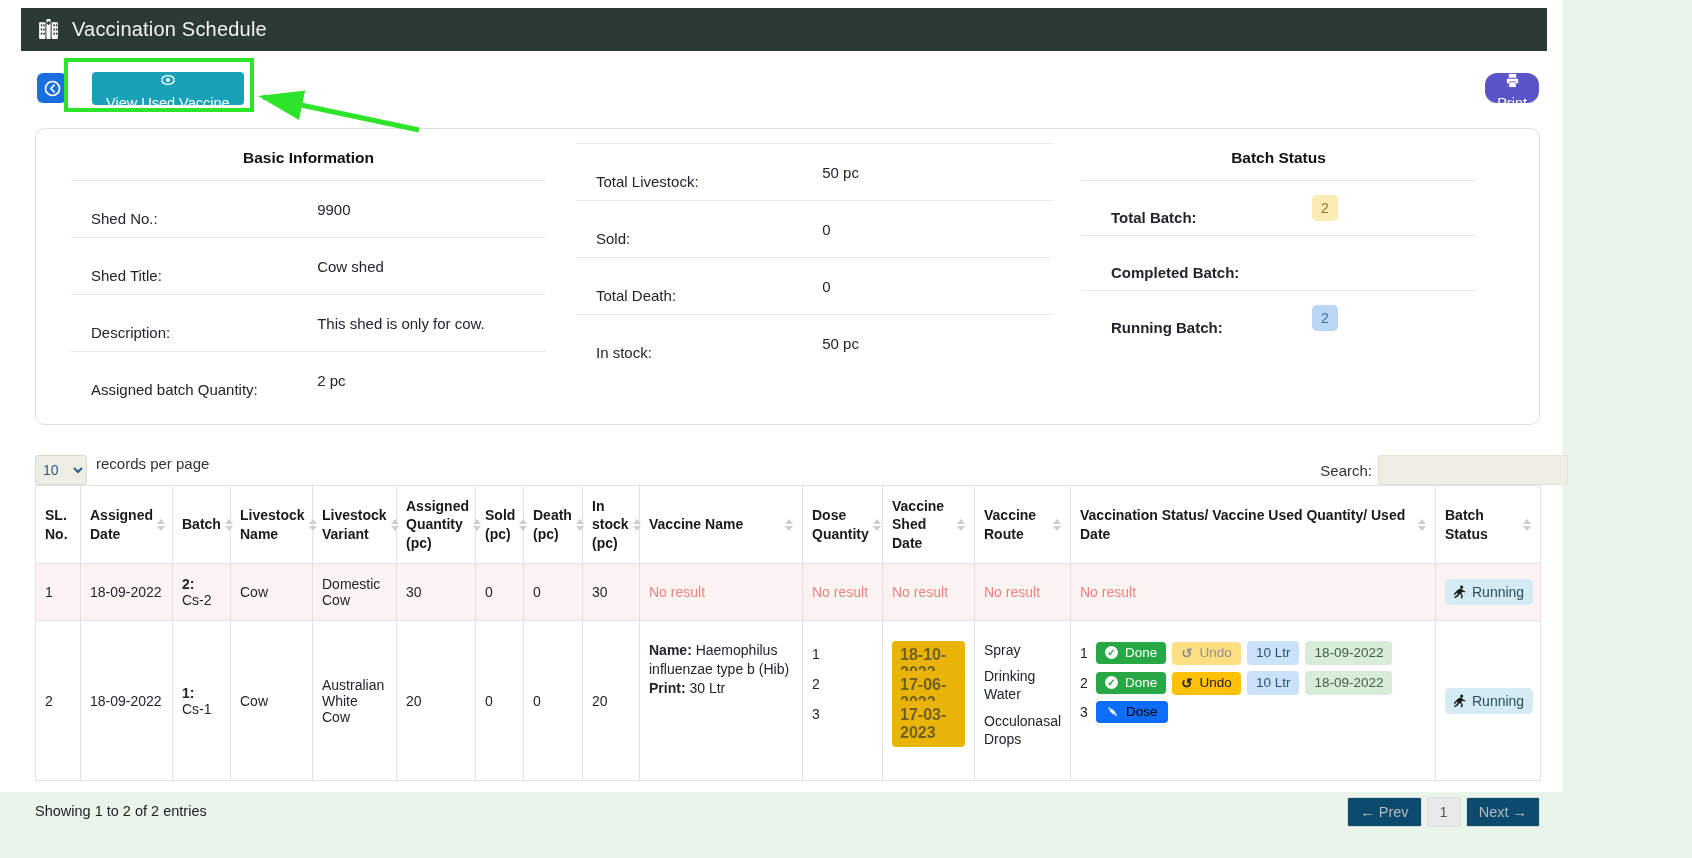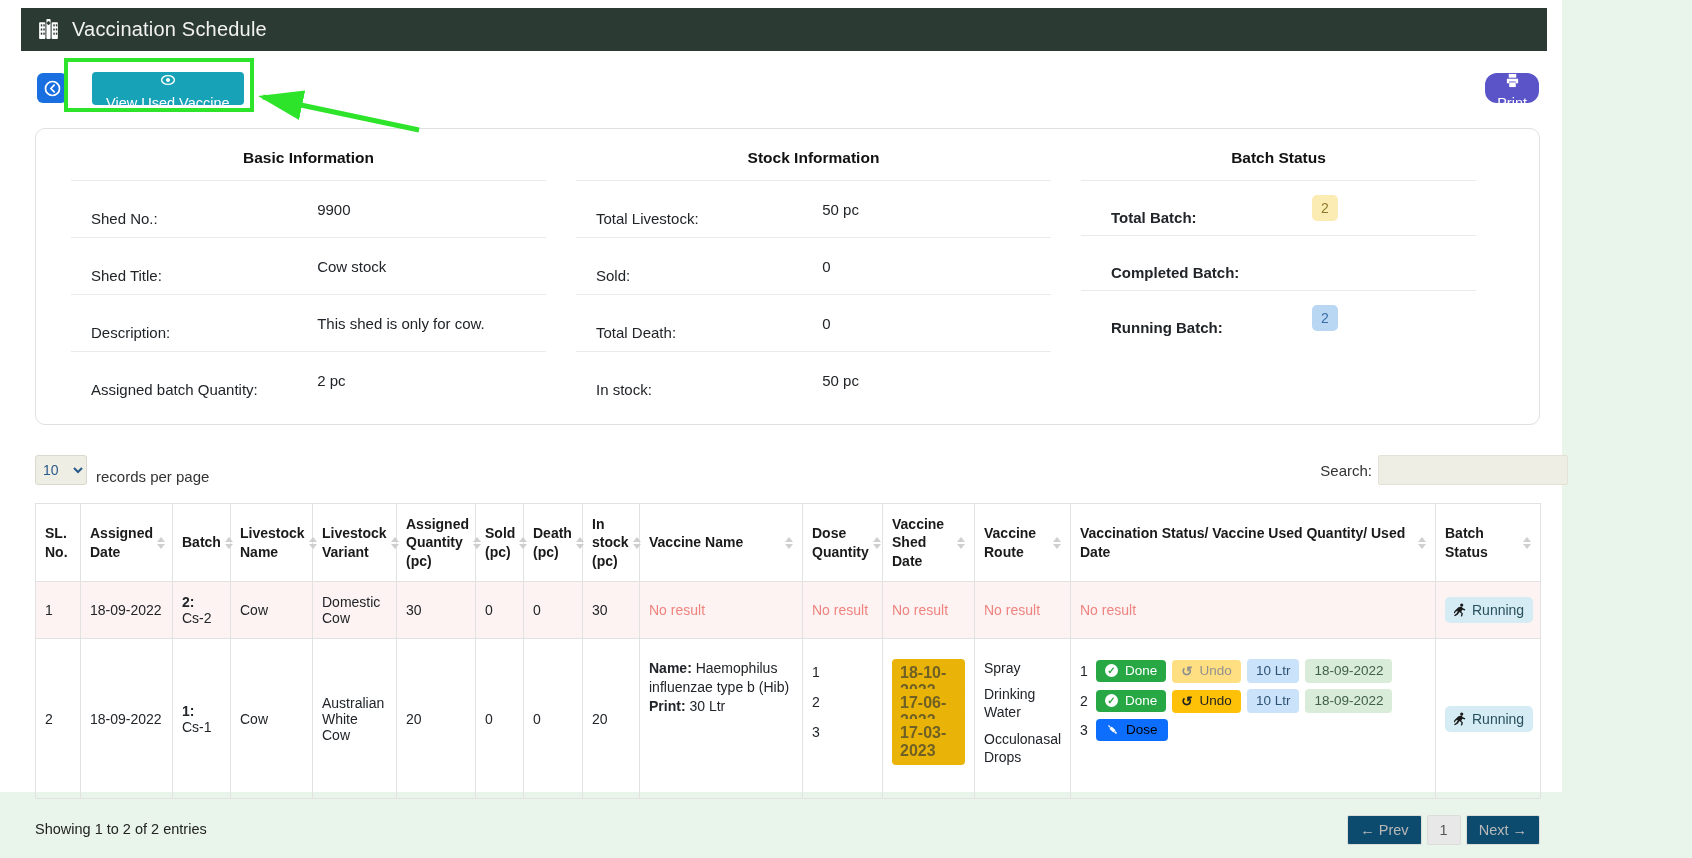"Stock Information" h3 { html: <h3>Stock Information</h3> -> none }
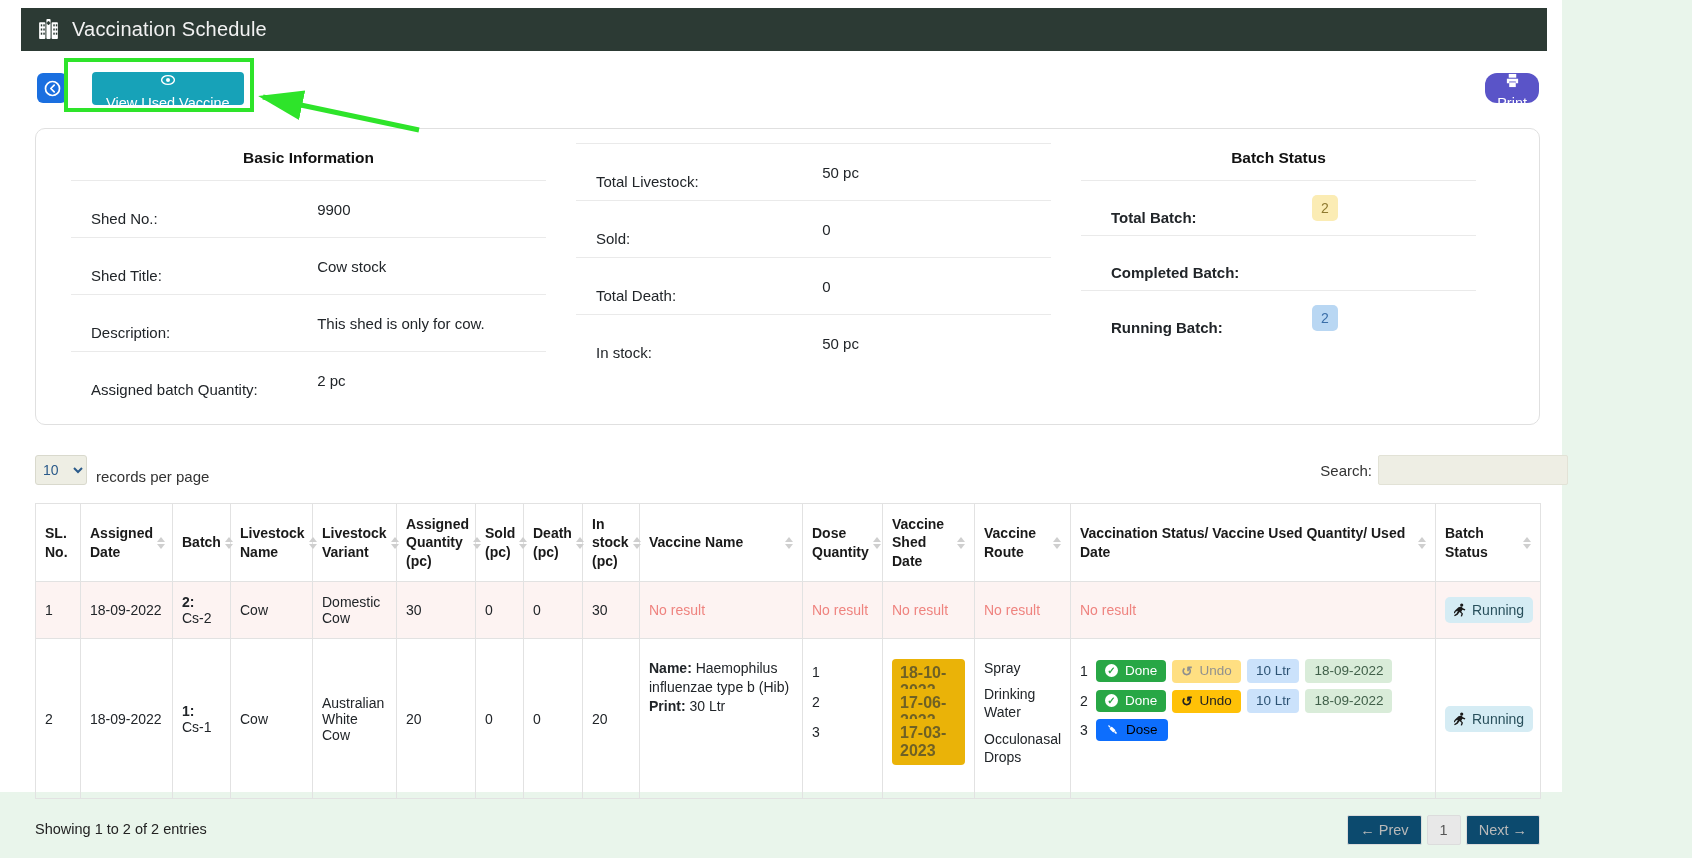"Cow stock" span.ivalue { text: stock -> shed }
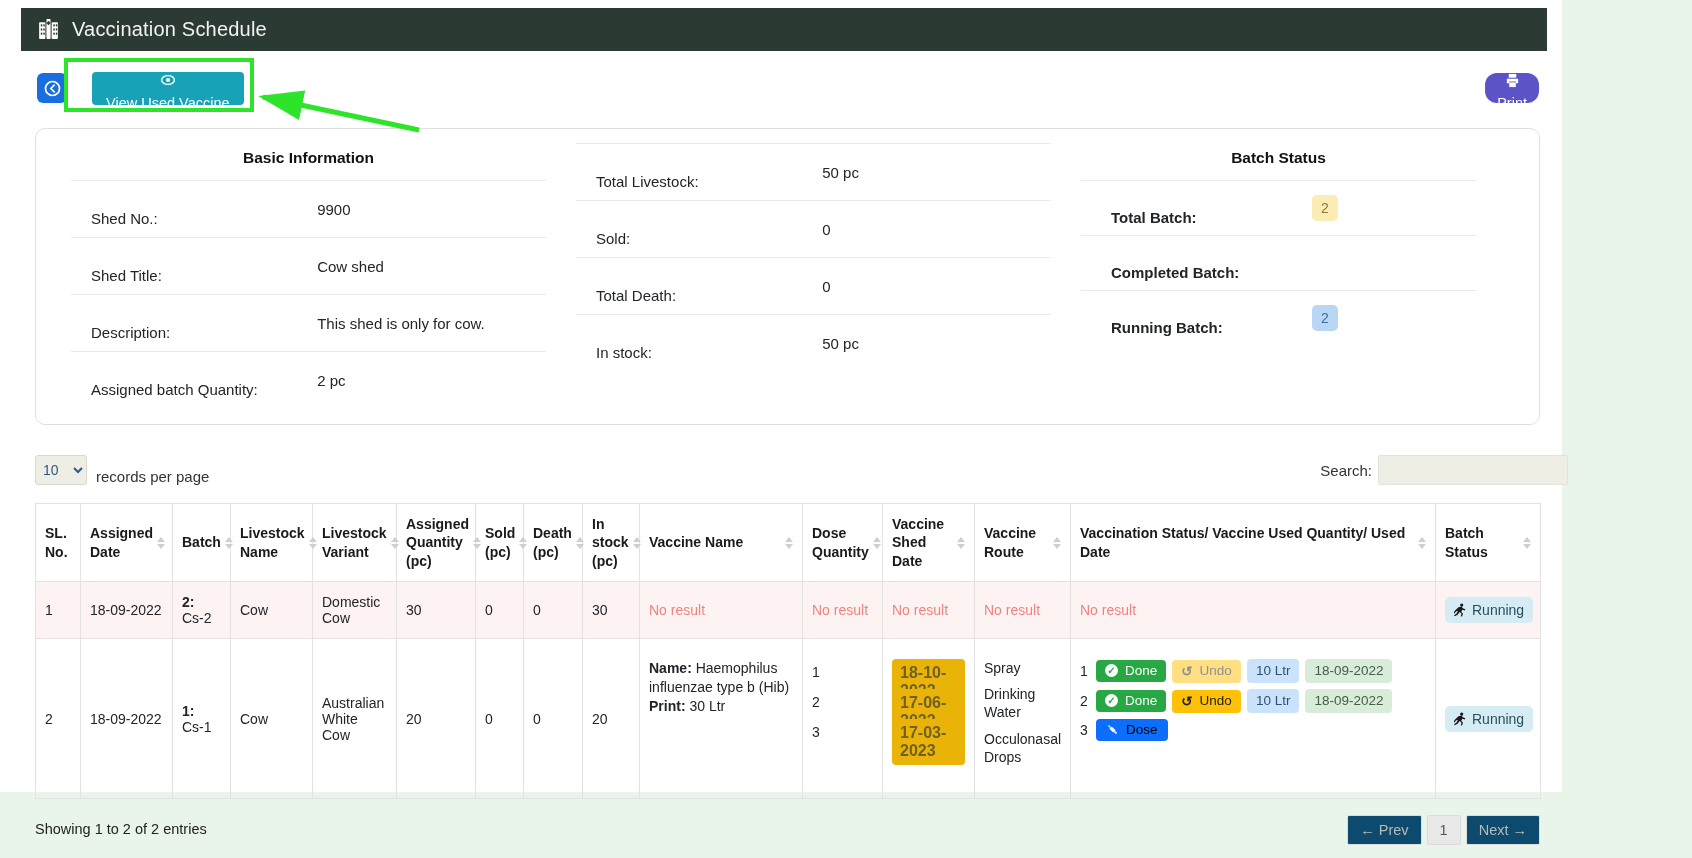"10" .table-controls { align-items: flex-end -> flex-start; margin: 30px 0 18px 14px -> 30px 0 0 14px }
